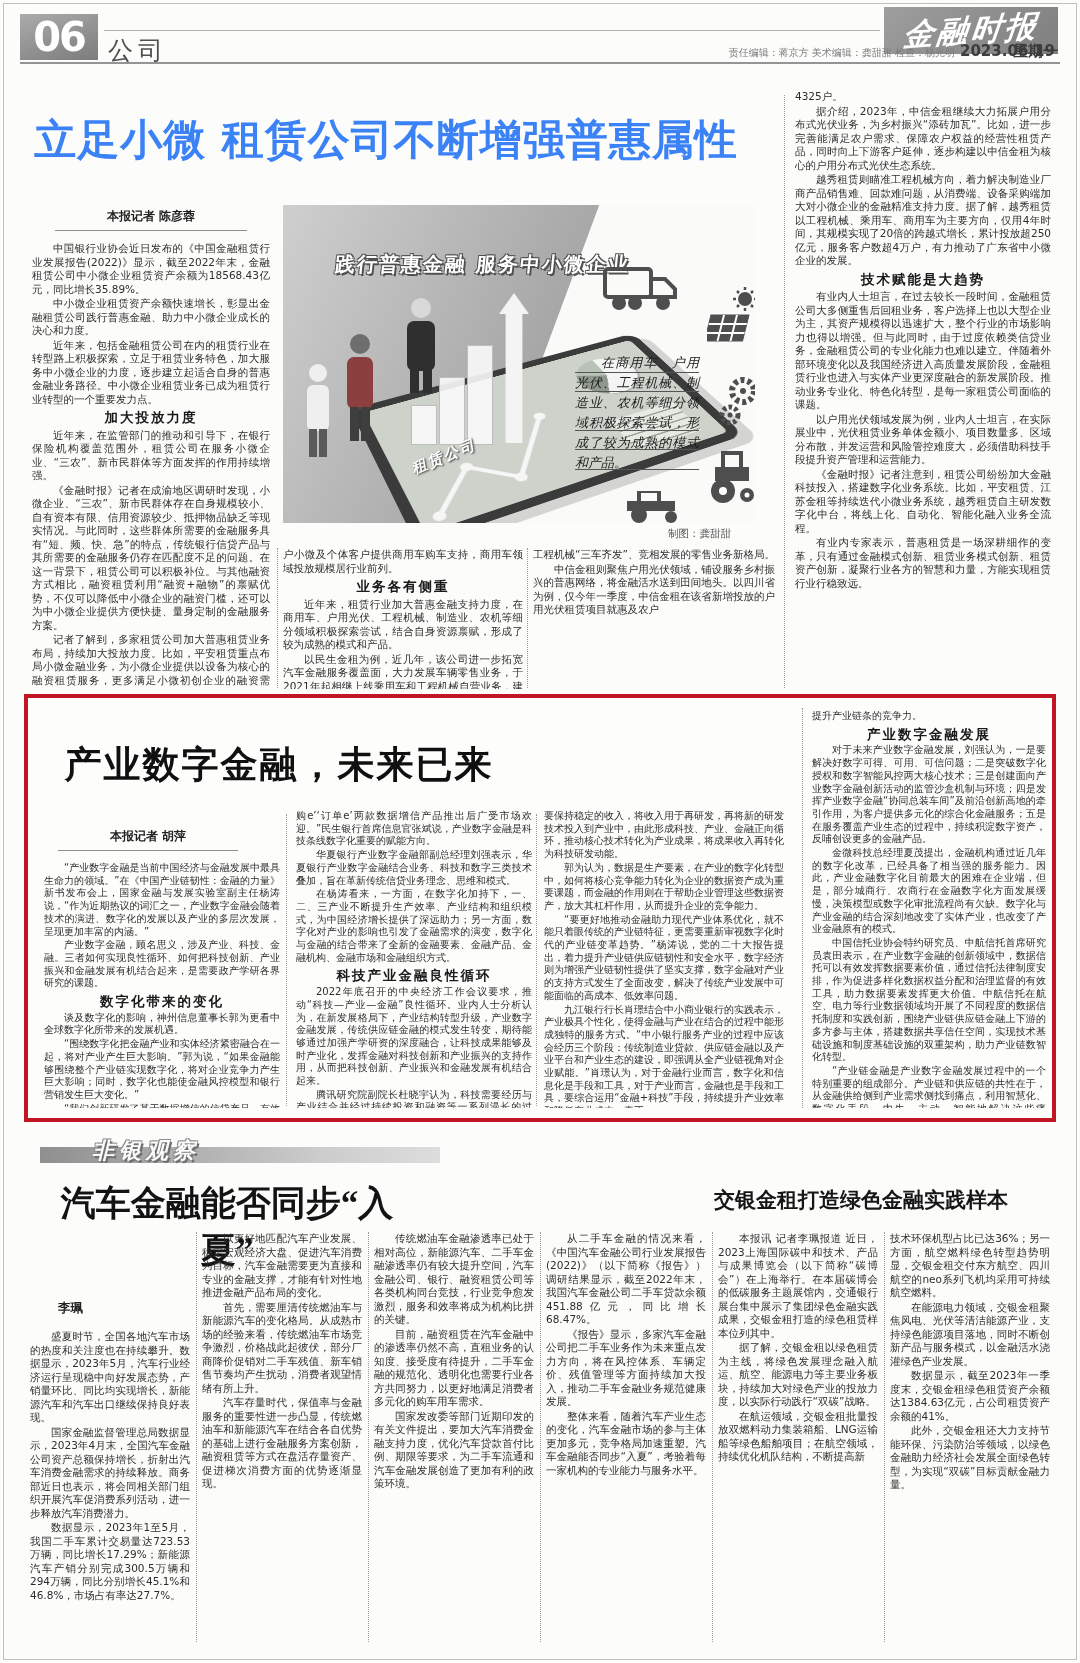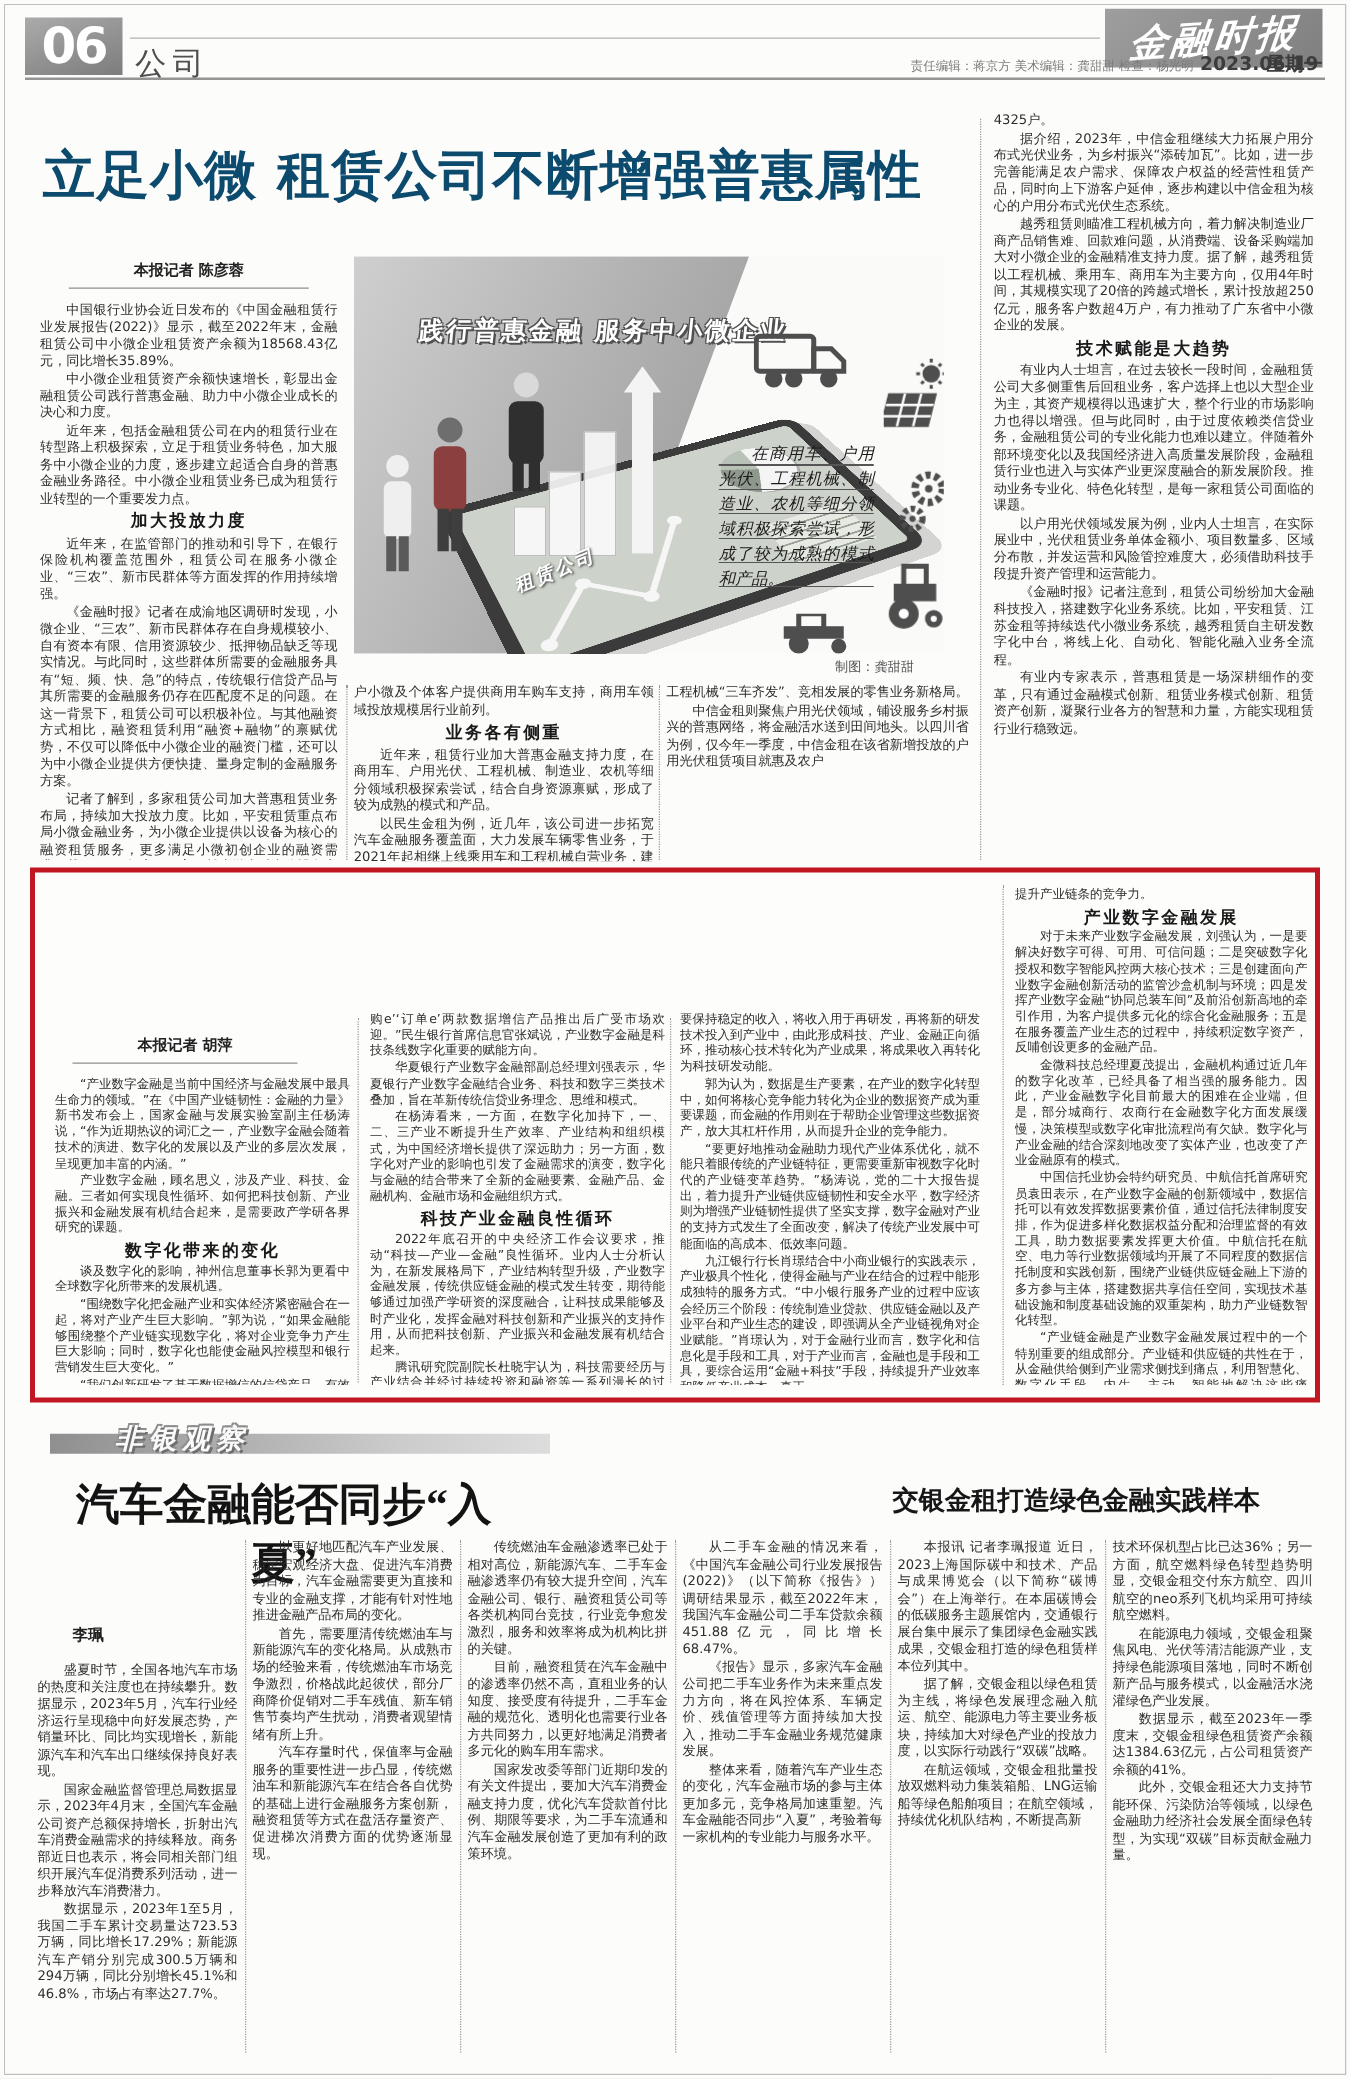"立足小微 租赁公司不断增强普惠属性" #a1-headline { color: #0c4a6e -> #3b82f6 }
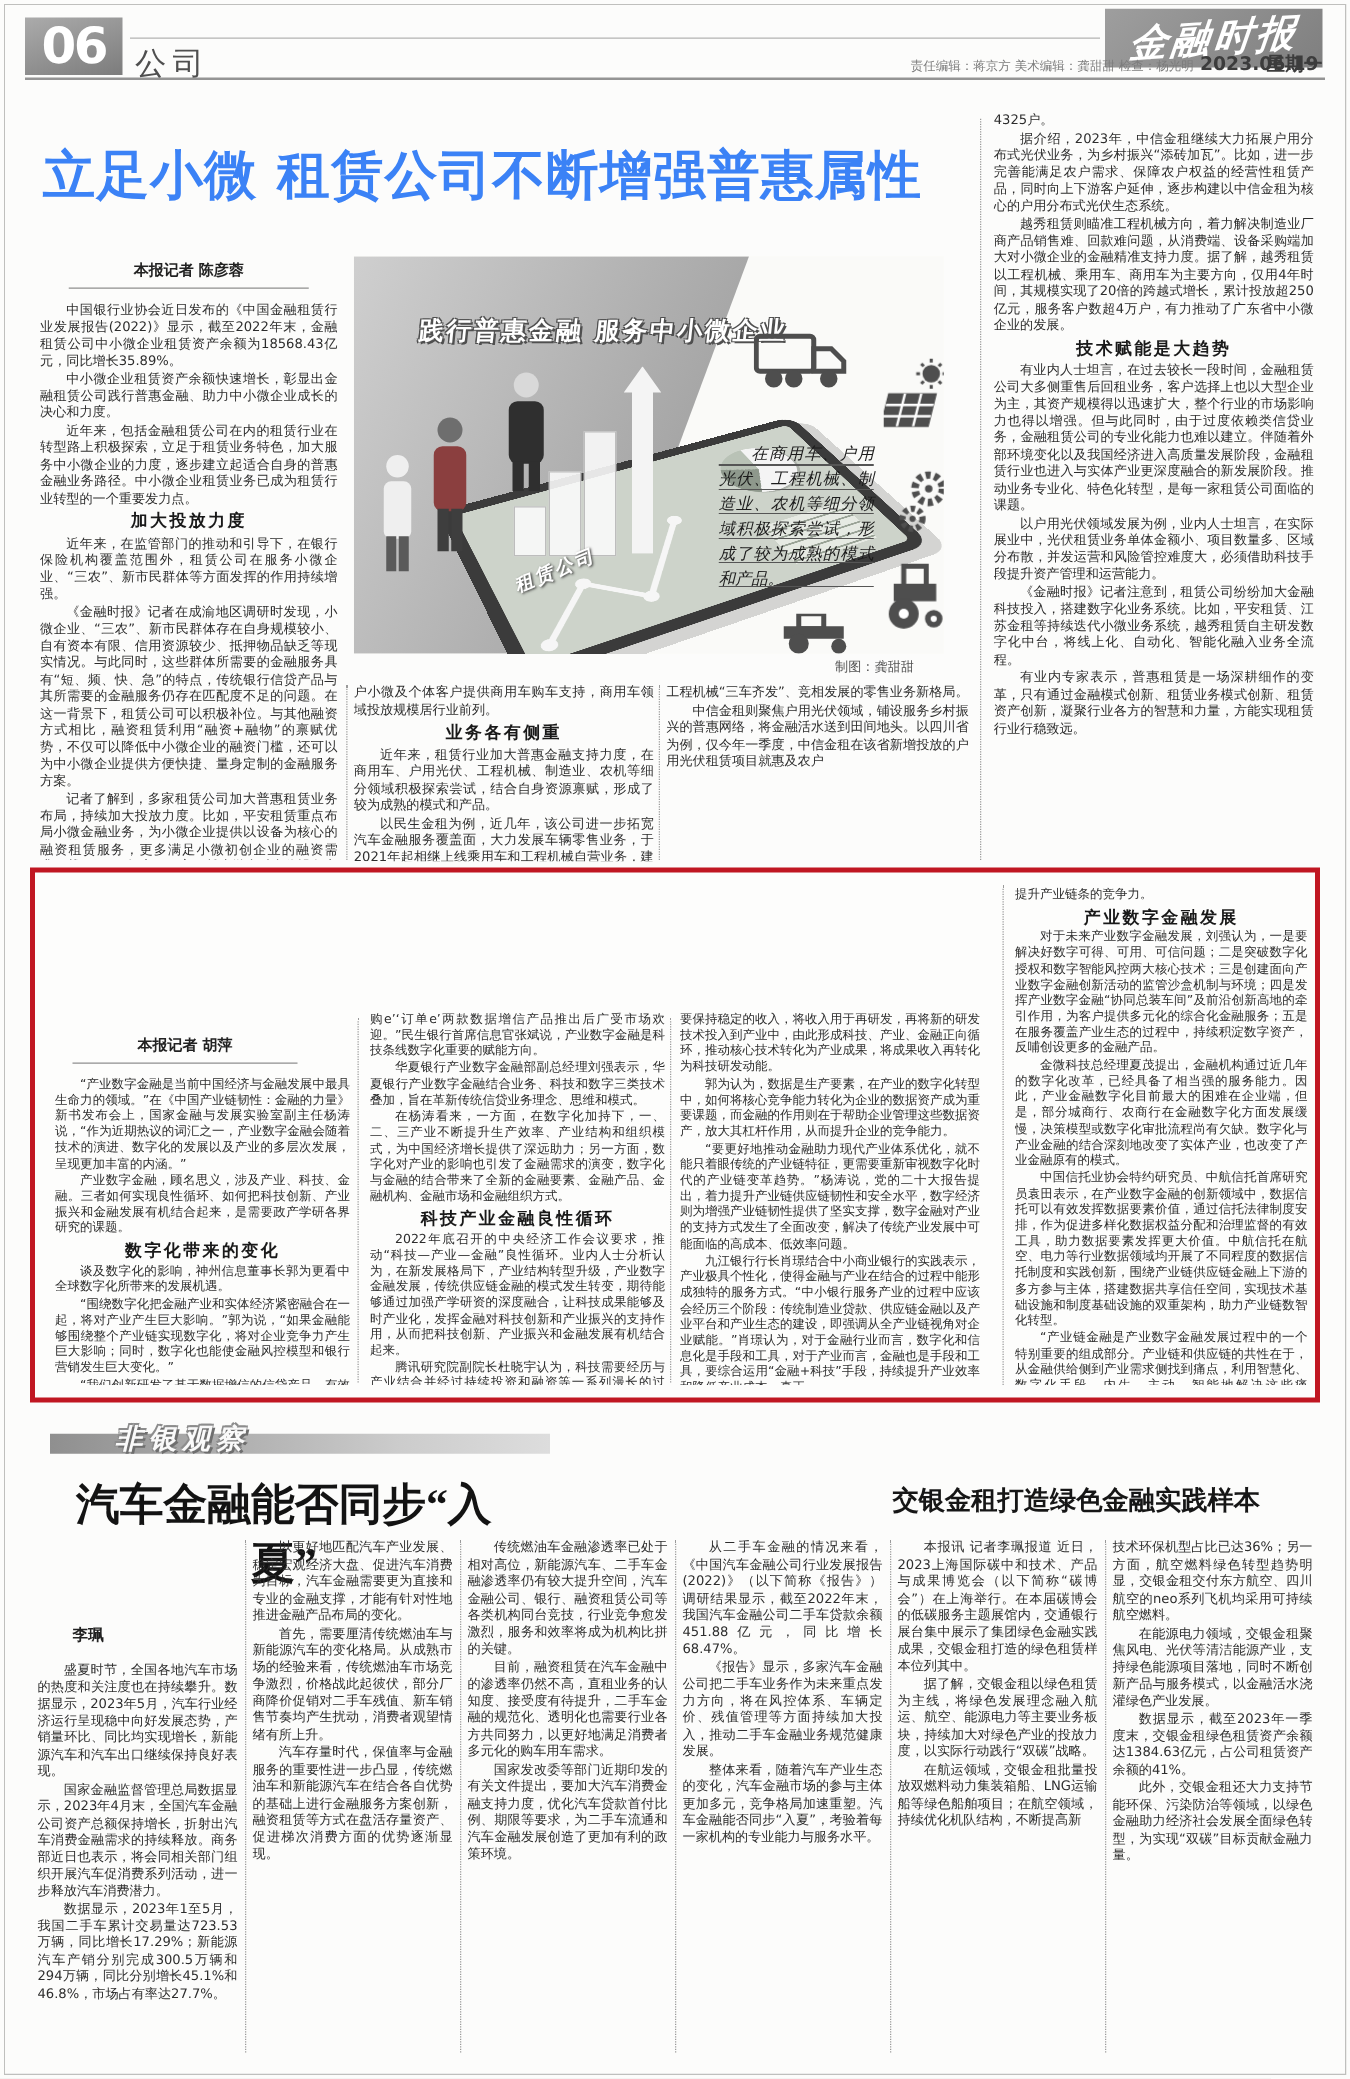"产业数字金融，未来已来" h2 { html: none -> <h2>产业数字金融，未来已来</h2> }
